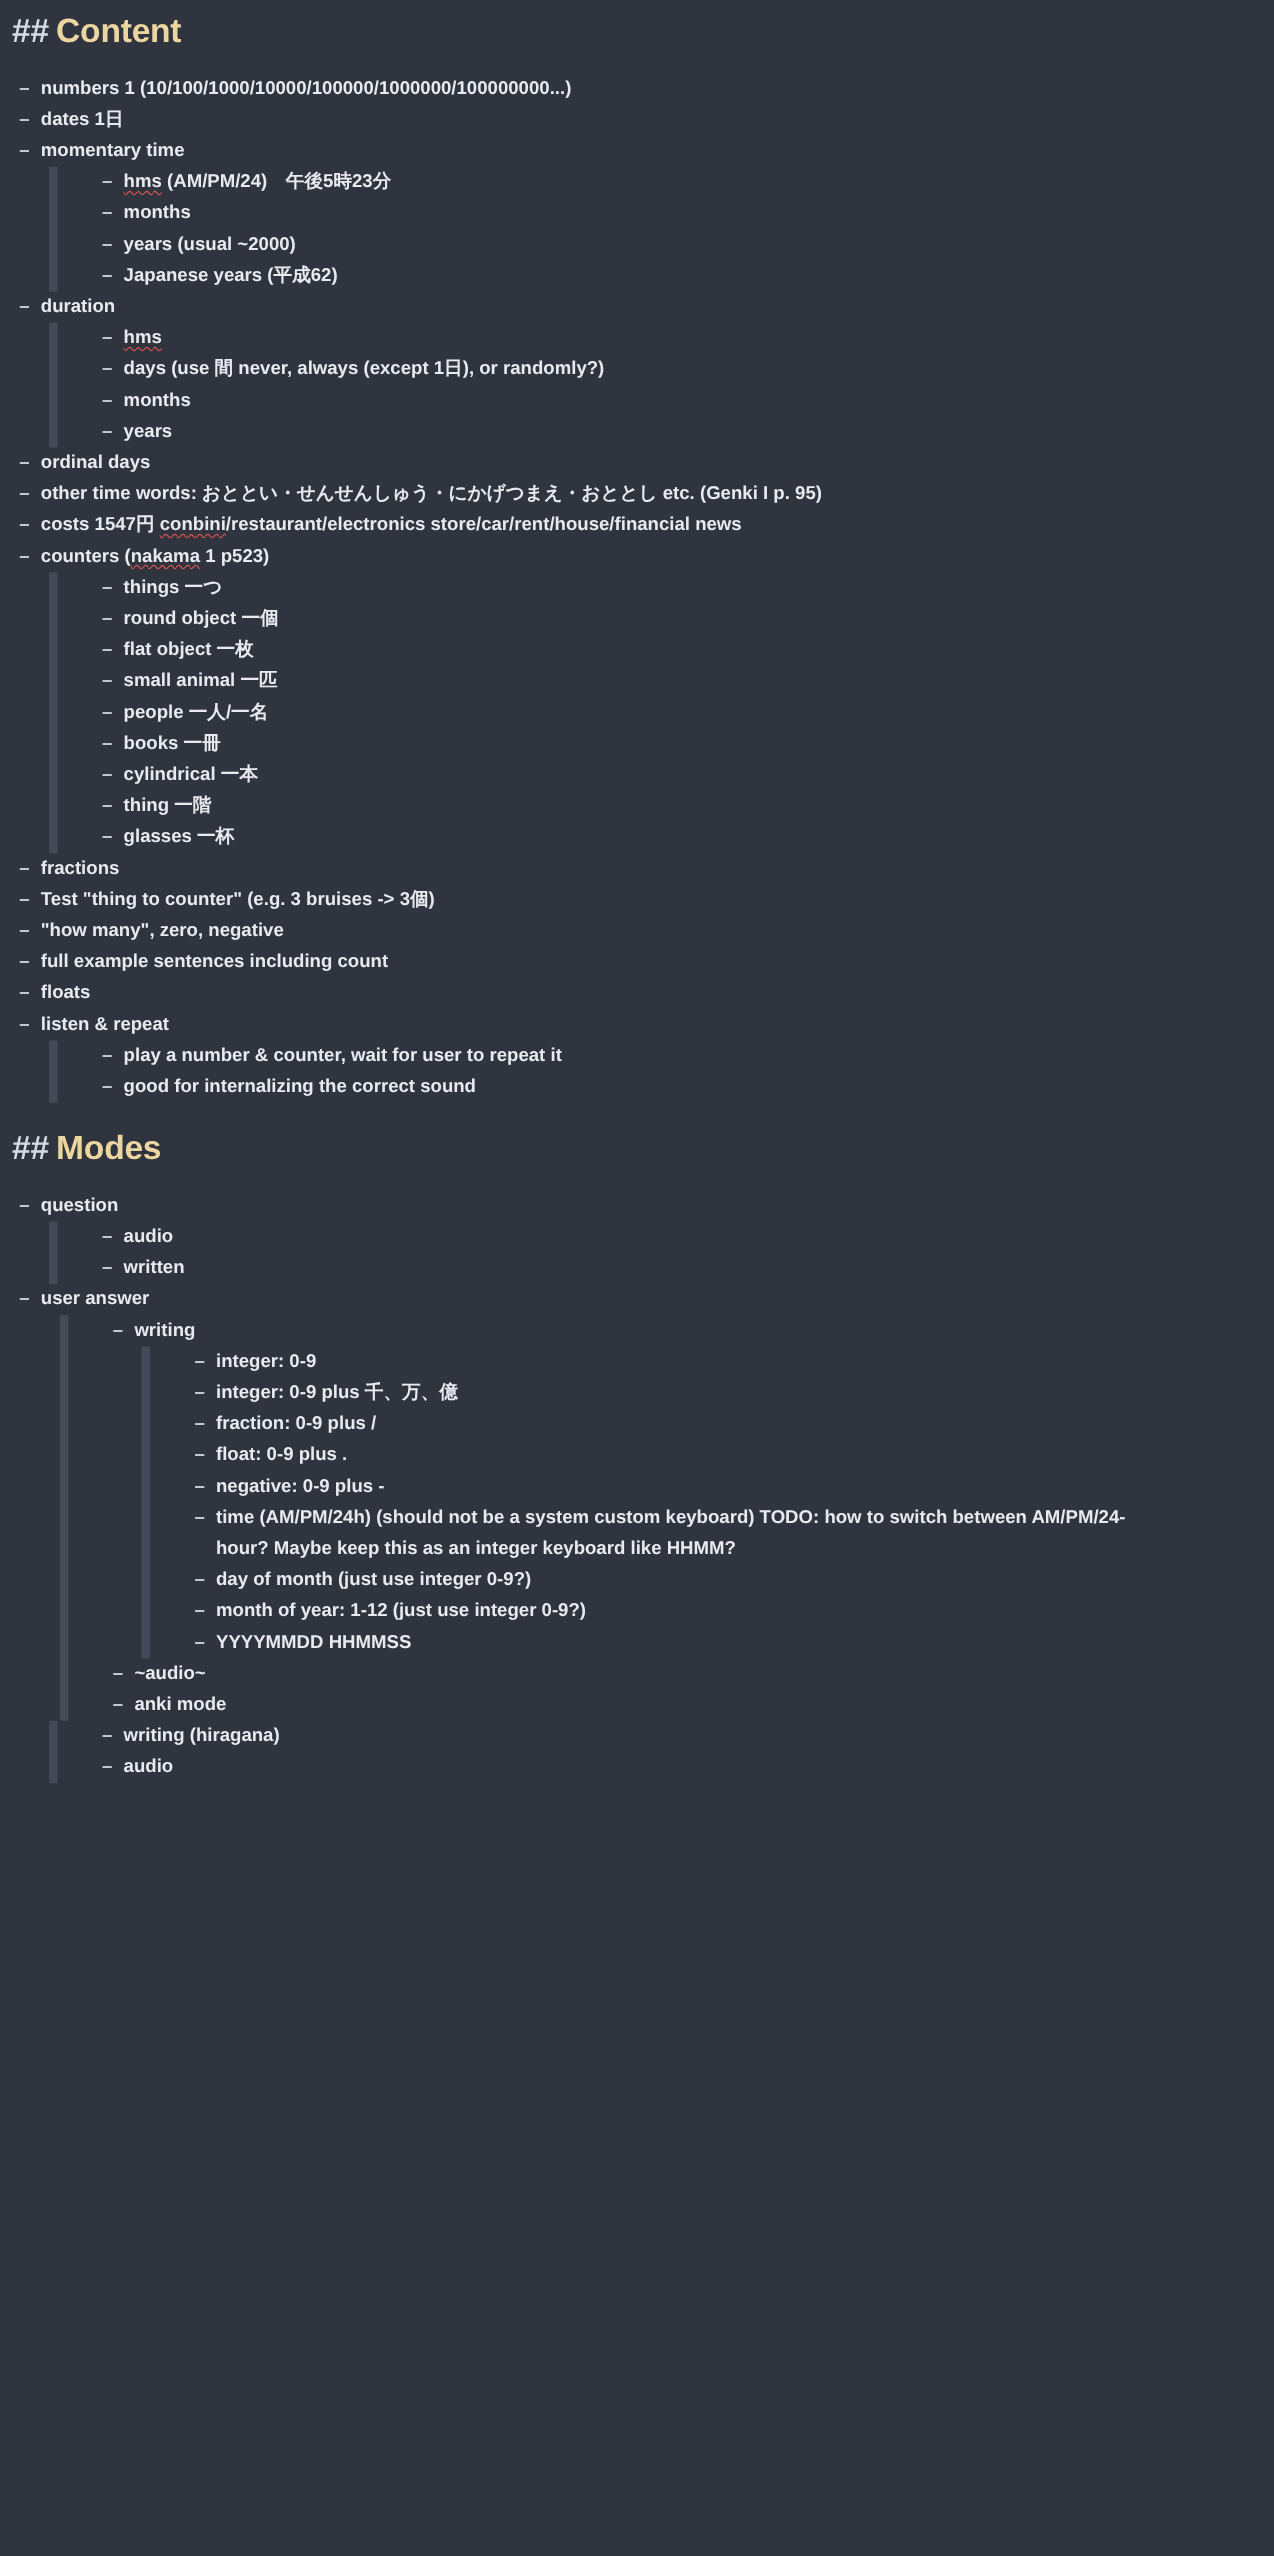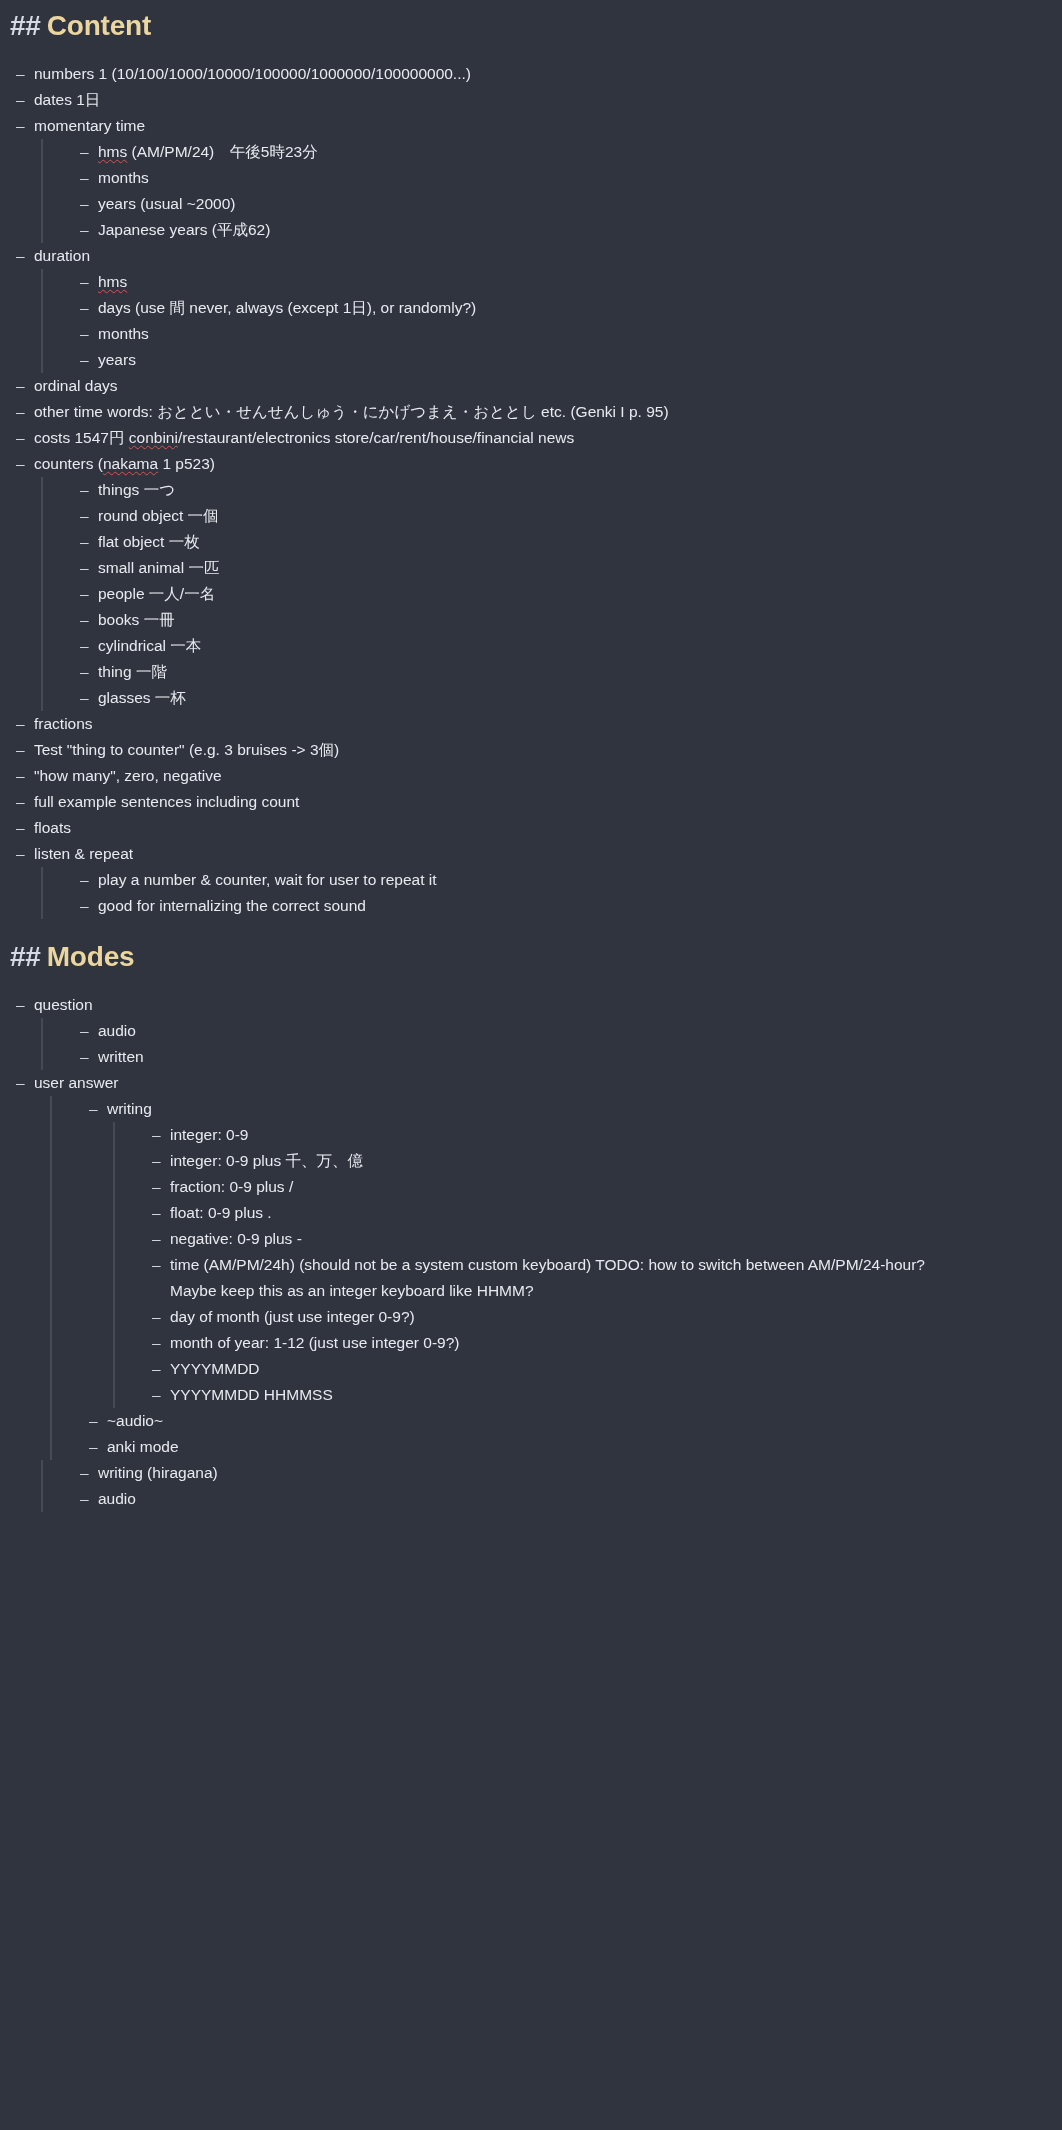"numbers 1" ul.outline > li.node { font-weight: none -> bold }
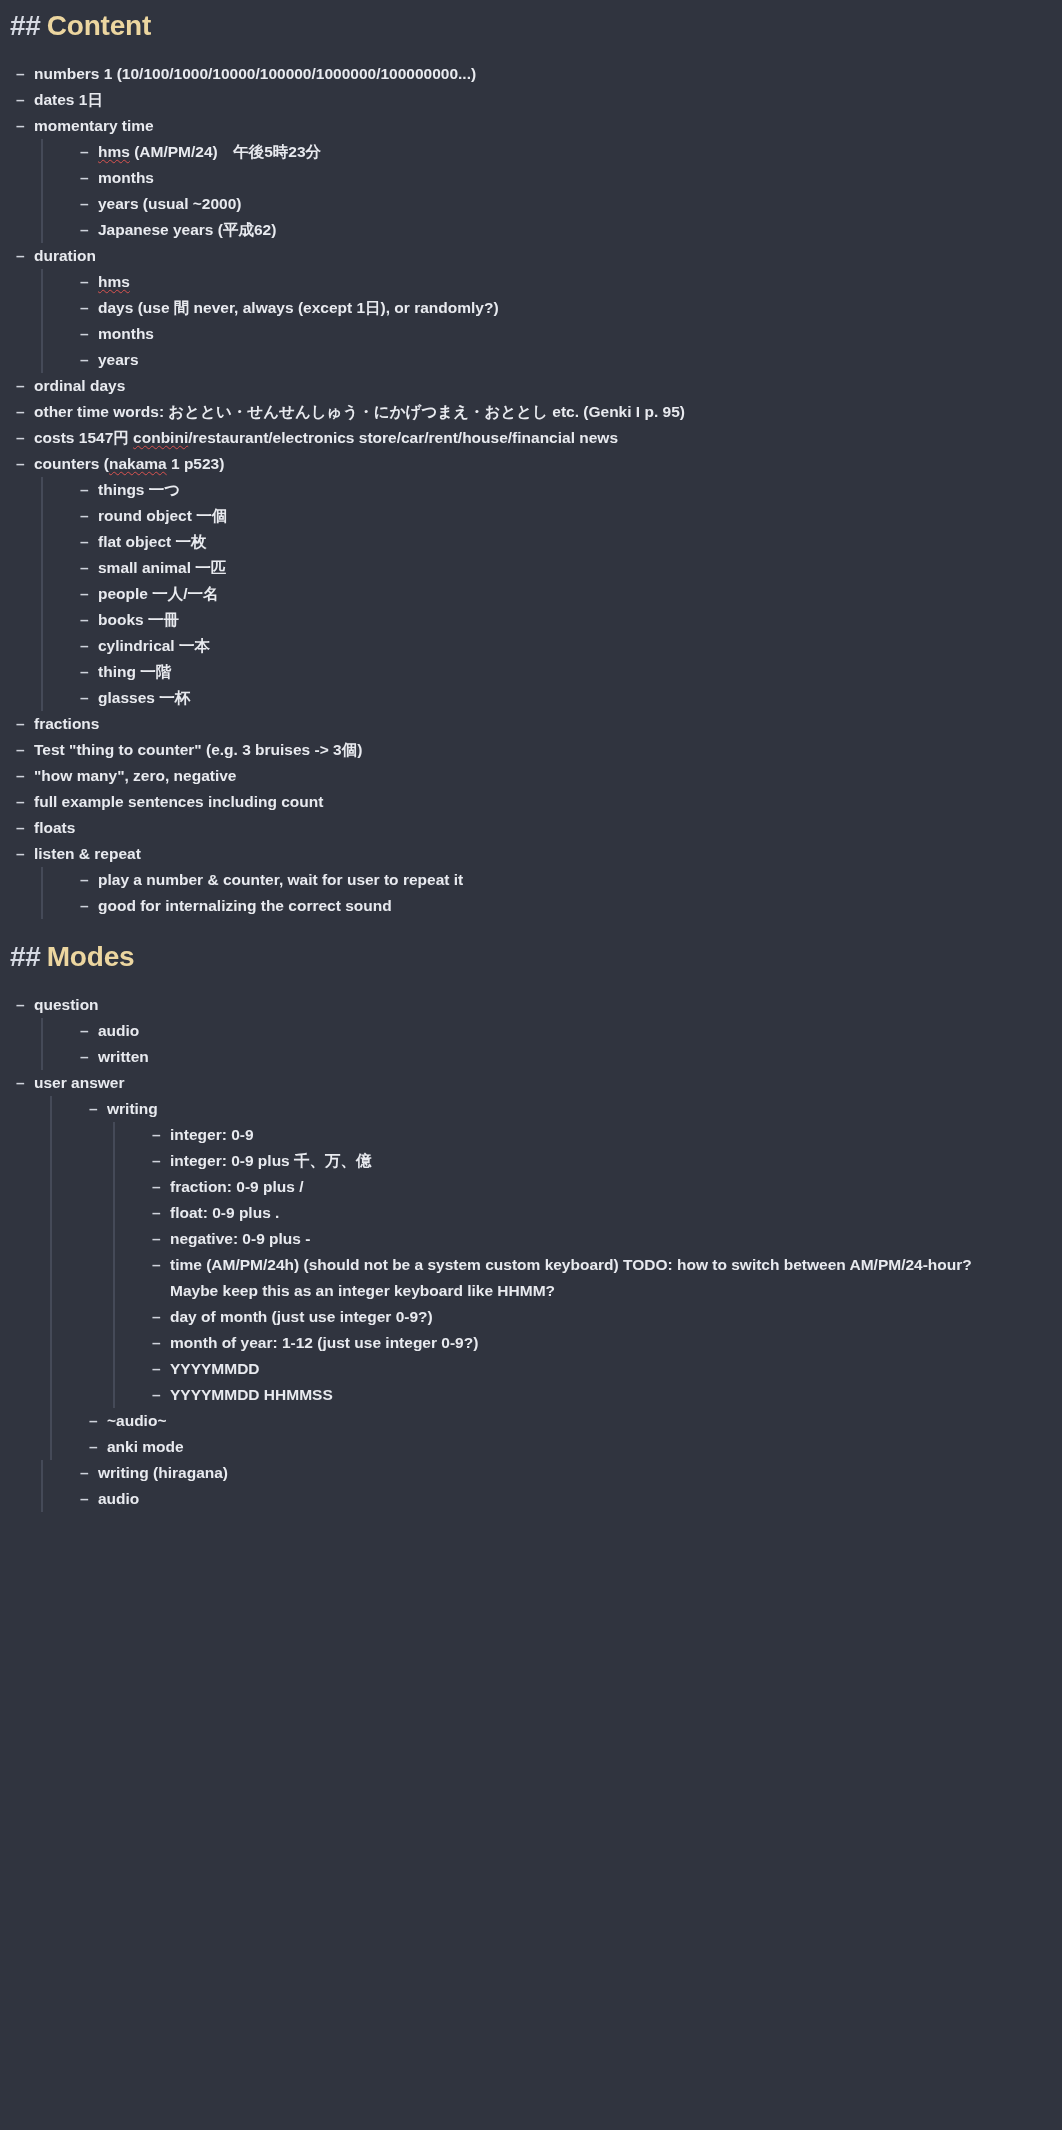"hms (AM/PM/24) 午後5時23分" ul.outline ul { border-left: 2px solid #c2410c -> 7px solid #c2410c }
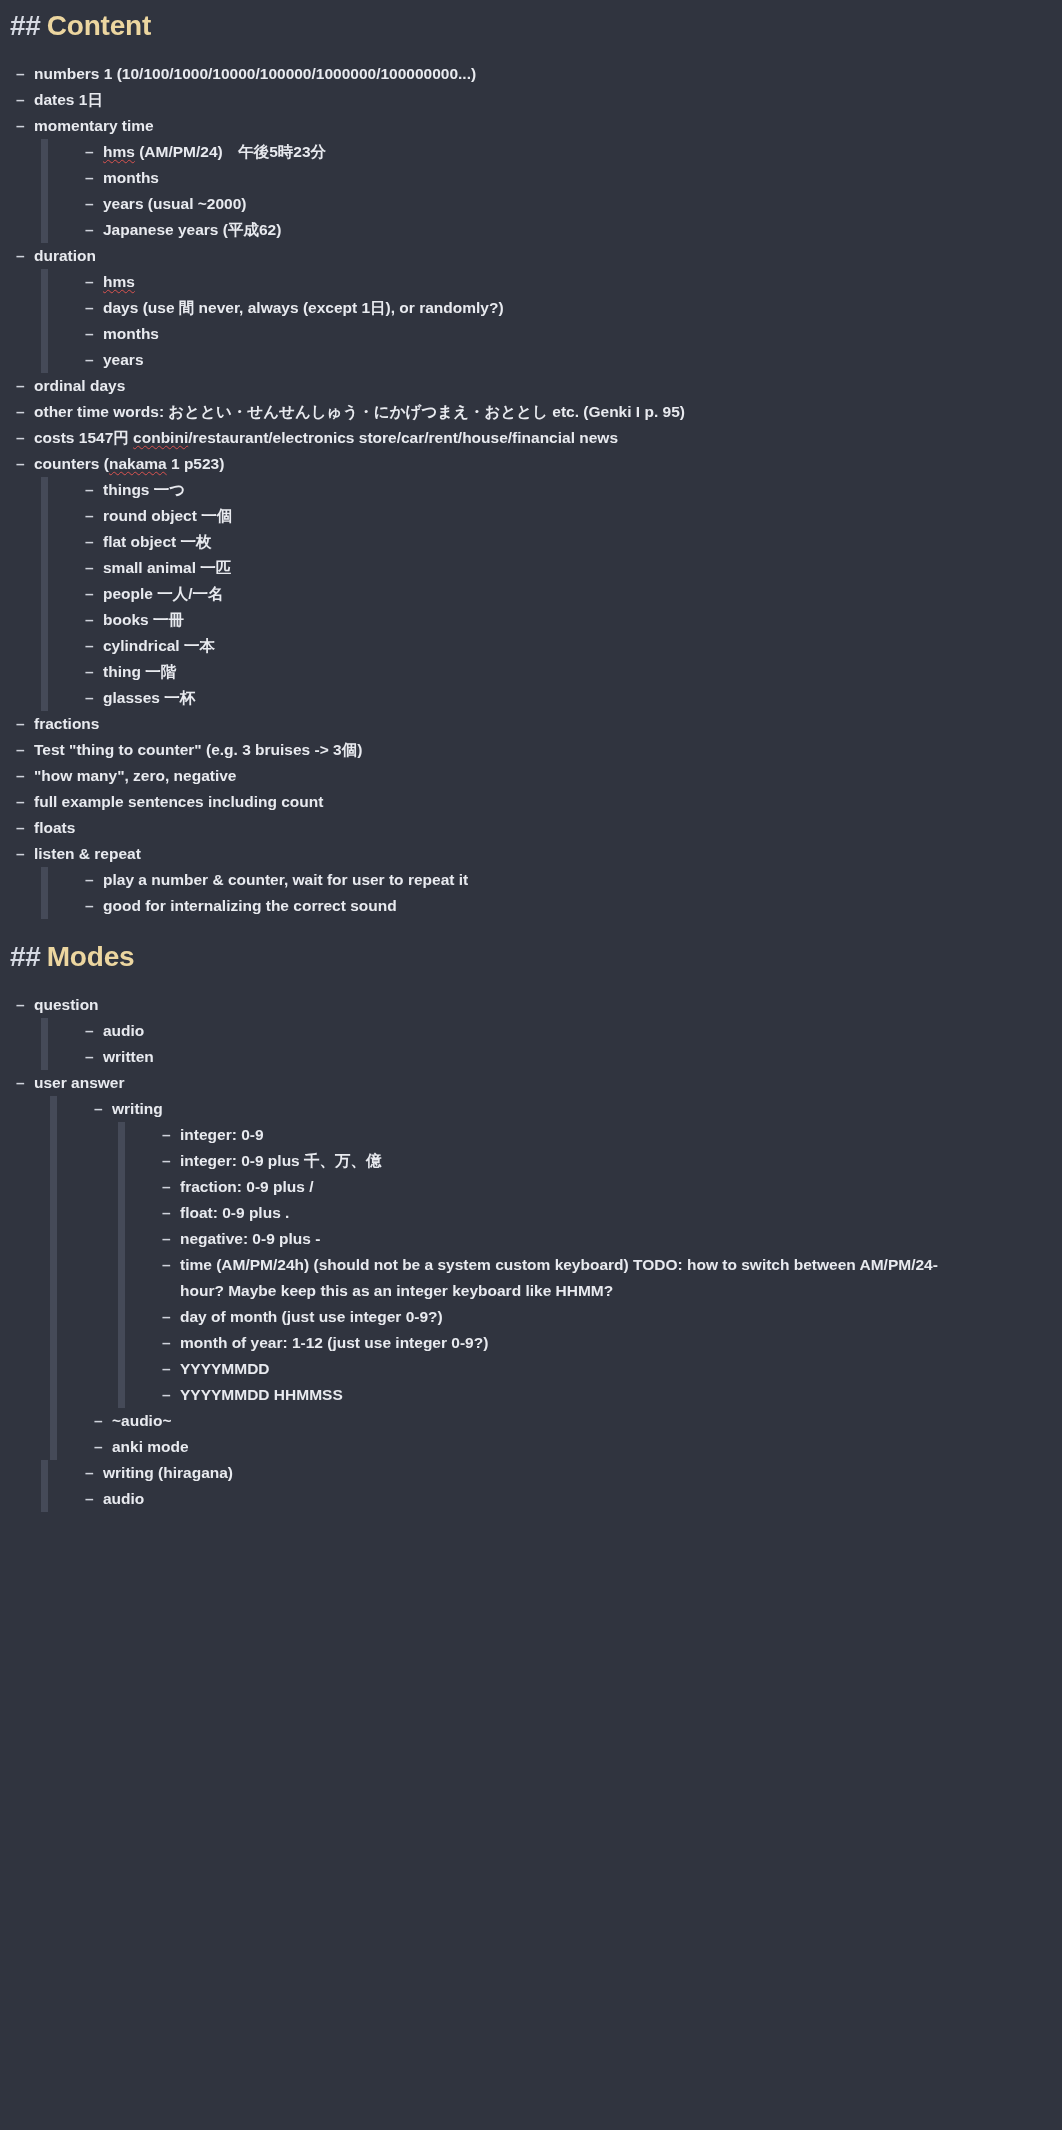"YYYYMMDD" li.node { html: <li> <div>YYYYMMDD</div> </li> -> none }
